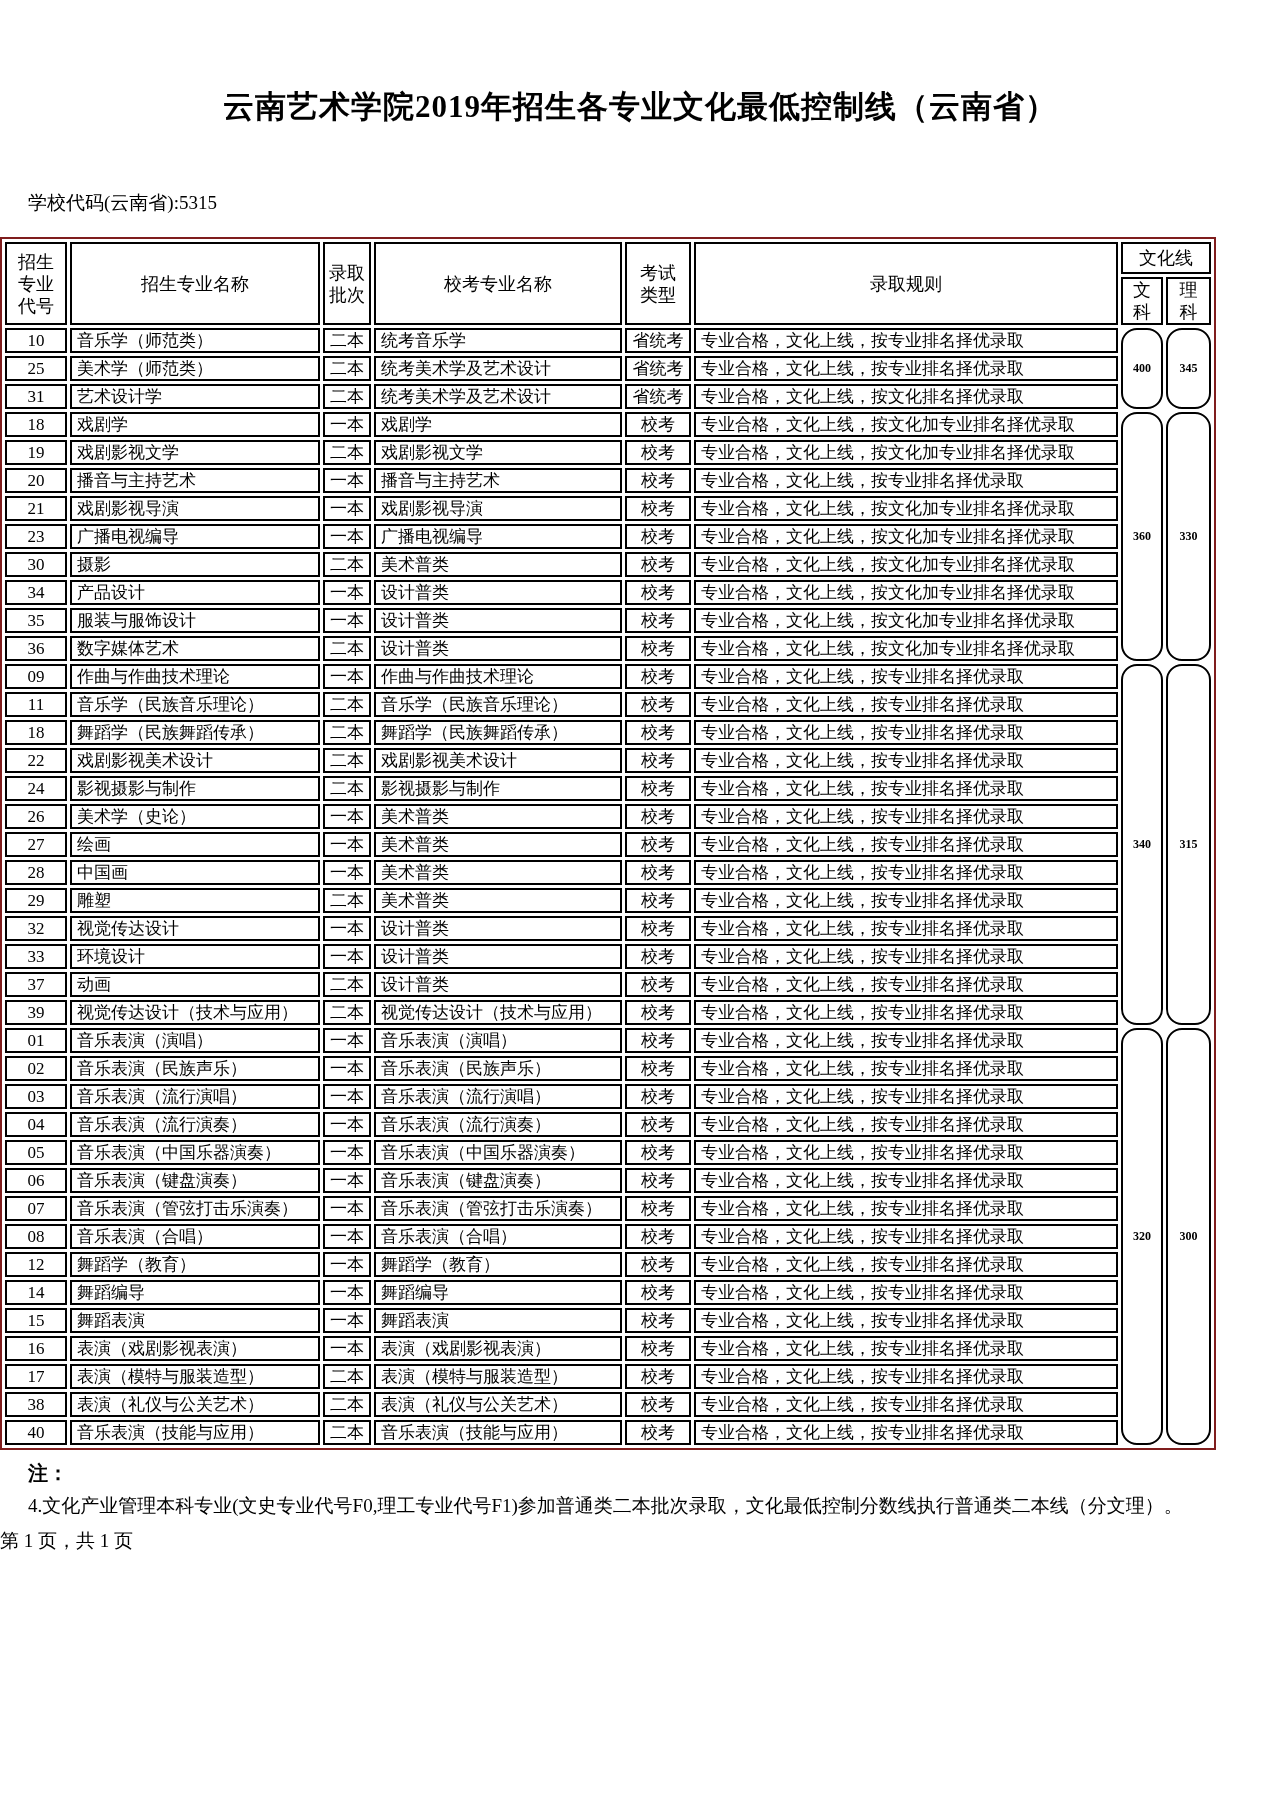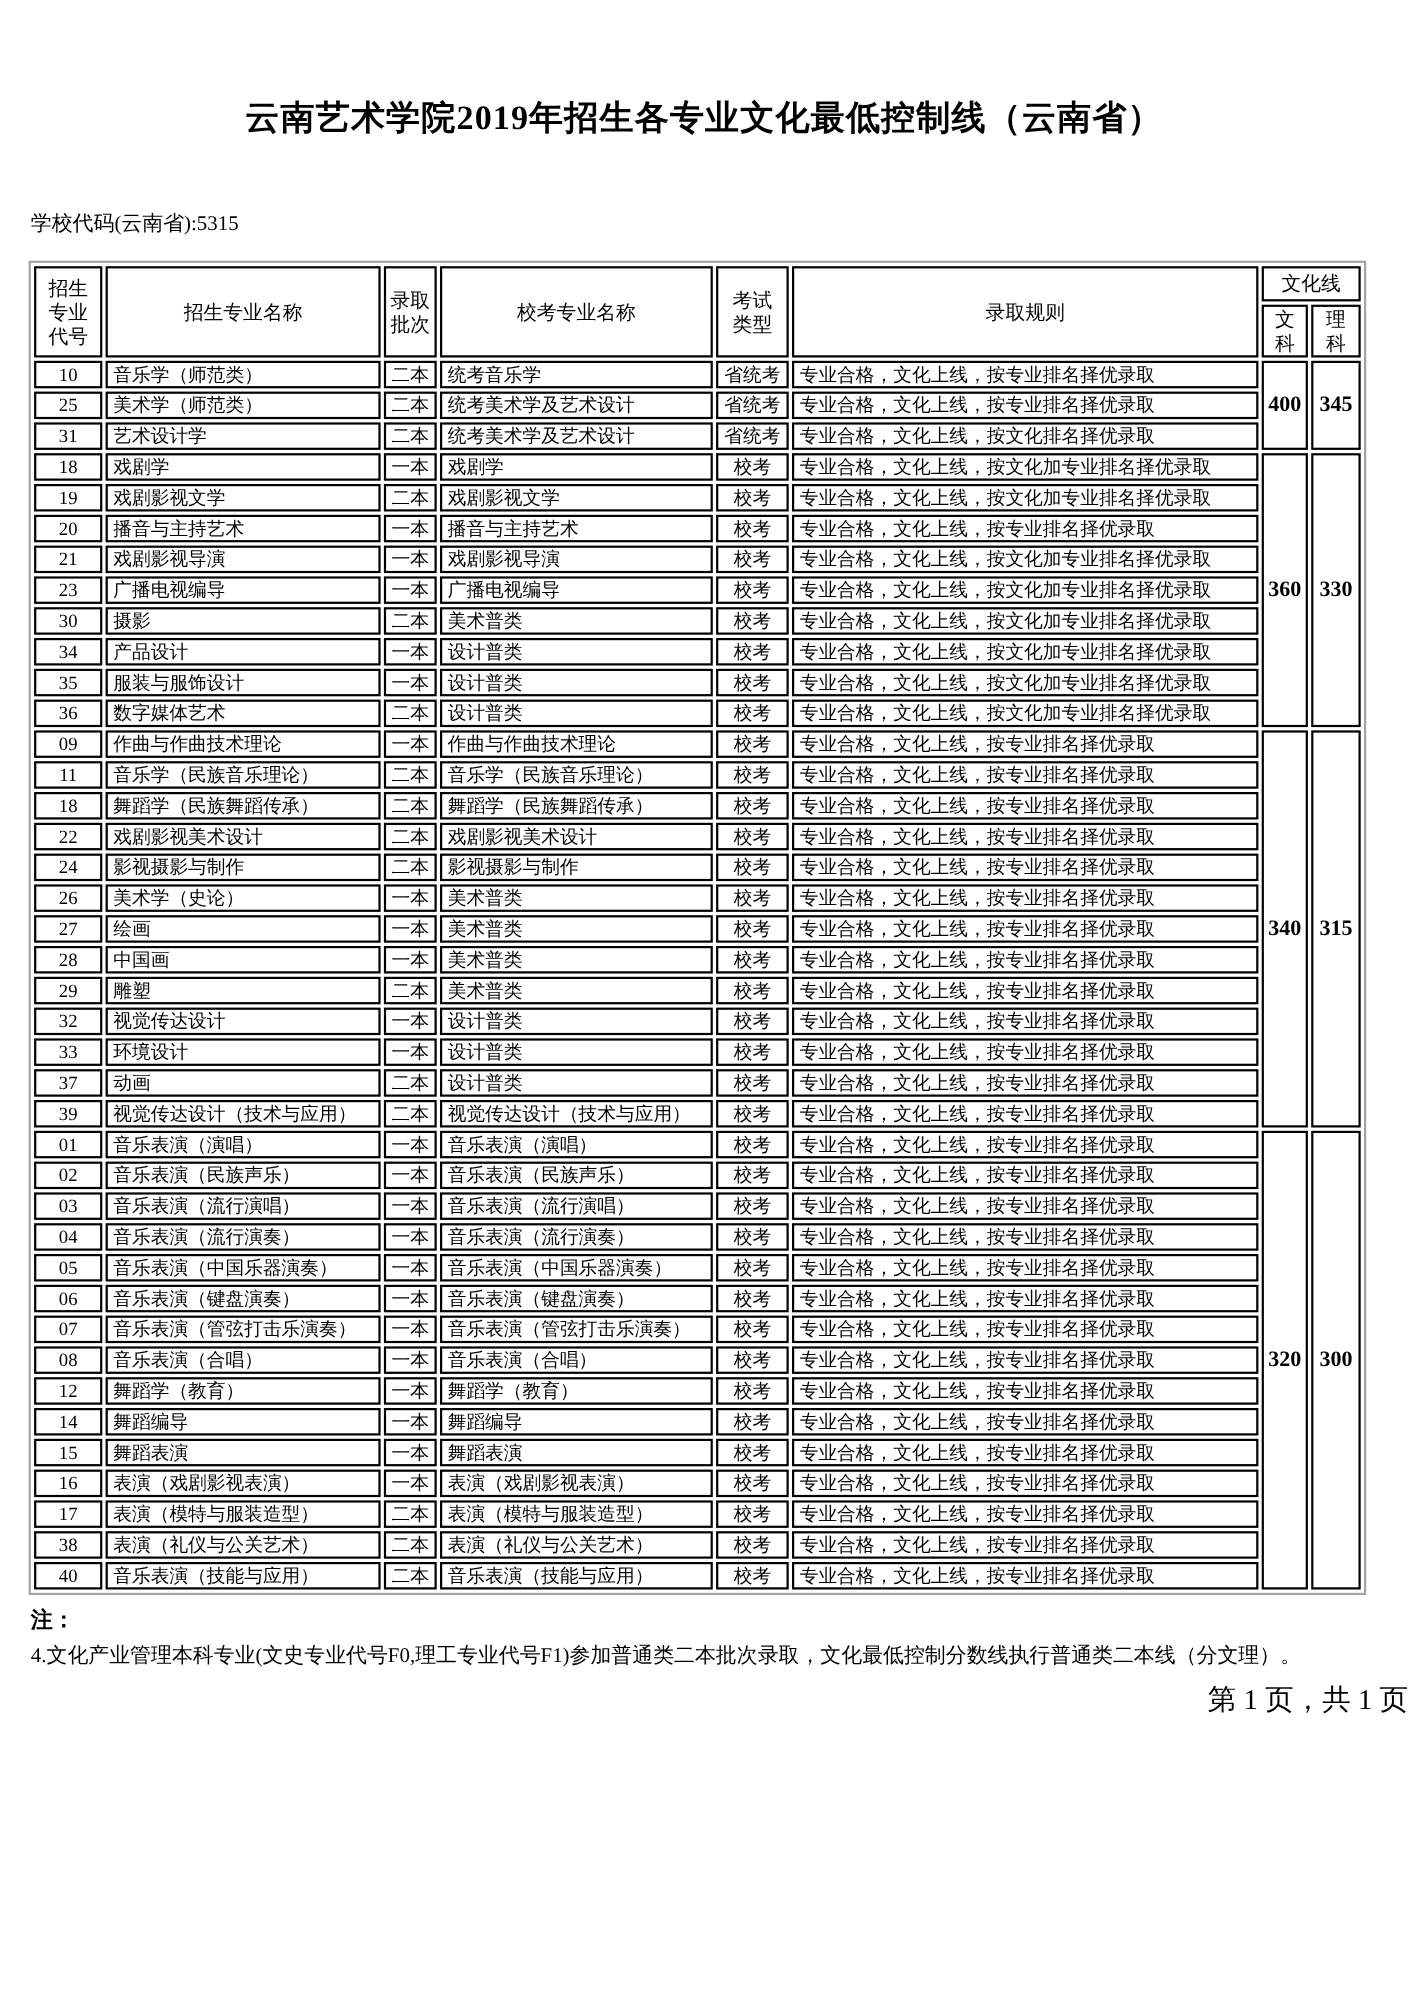"招生" table.admission { border: 2px solid #a3a3a3 -> 2px solid #7f1d1d; margin-left: 26px -> none }
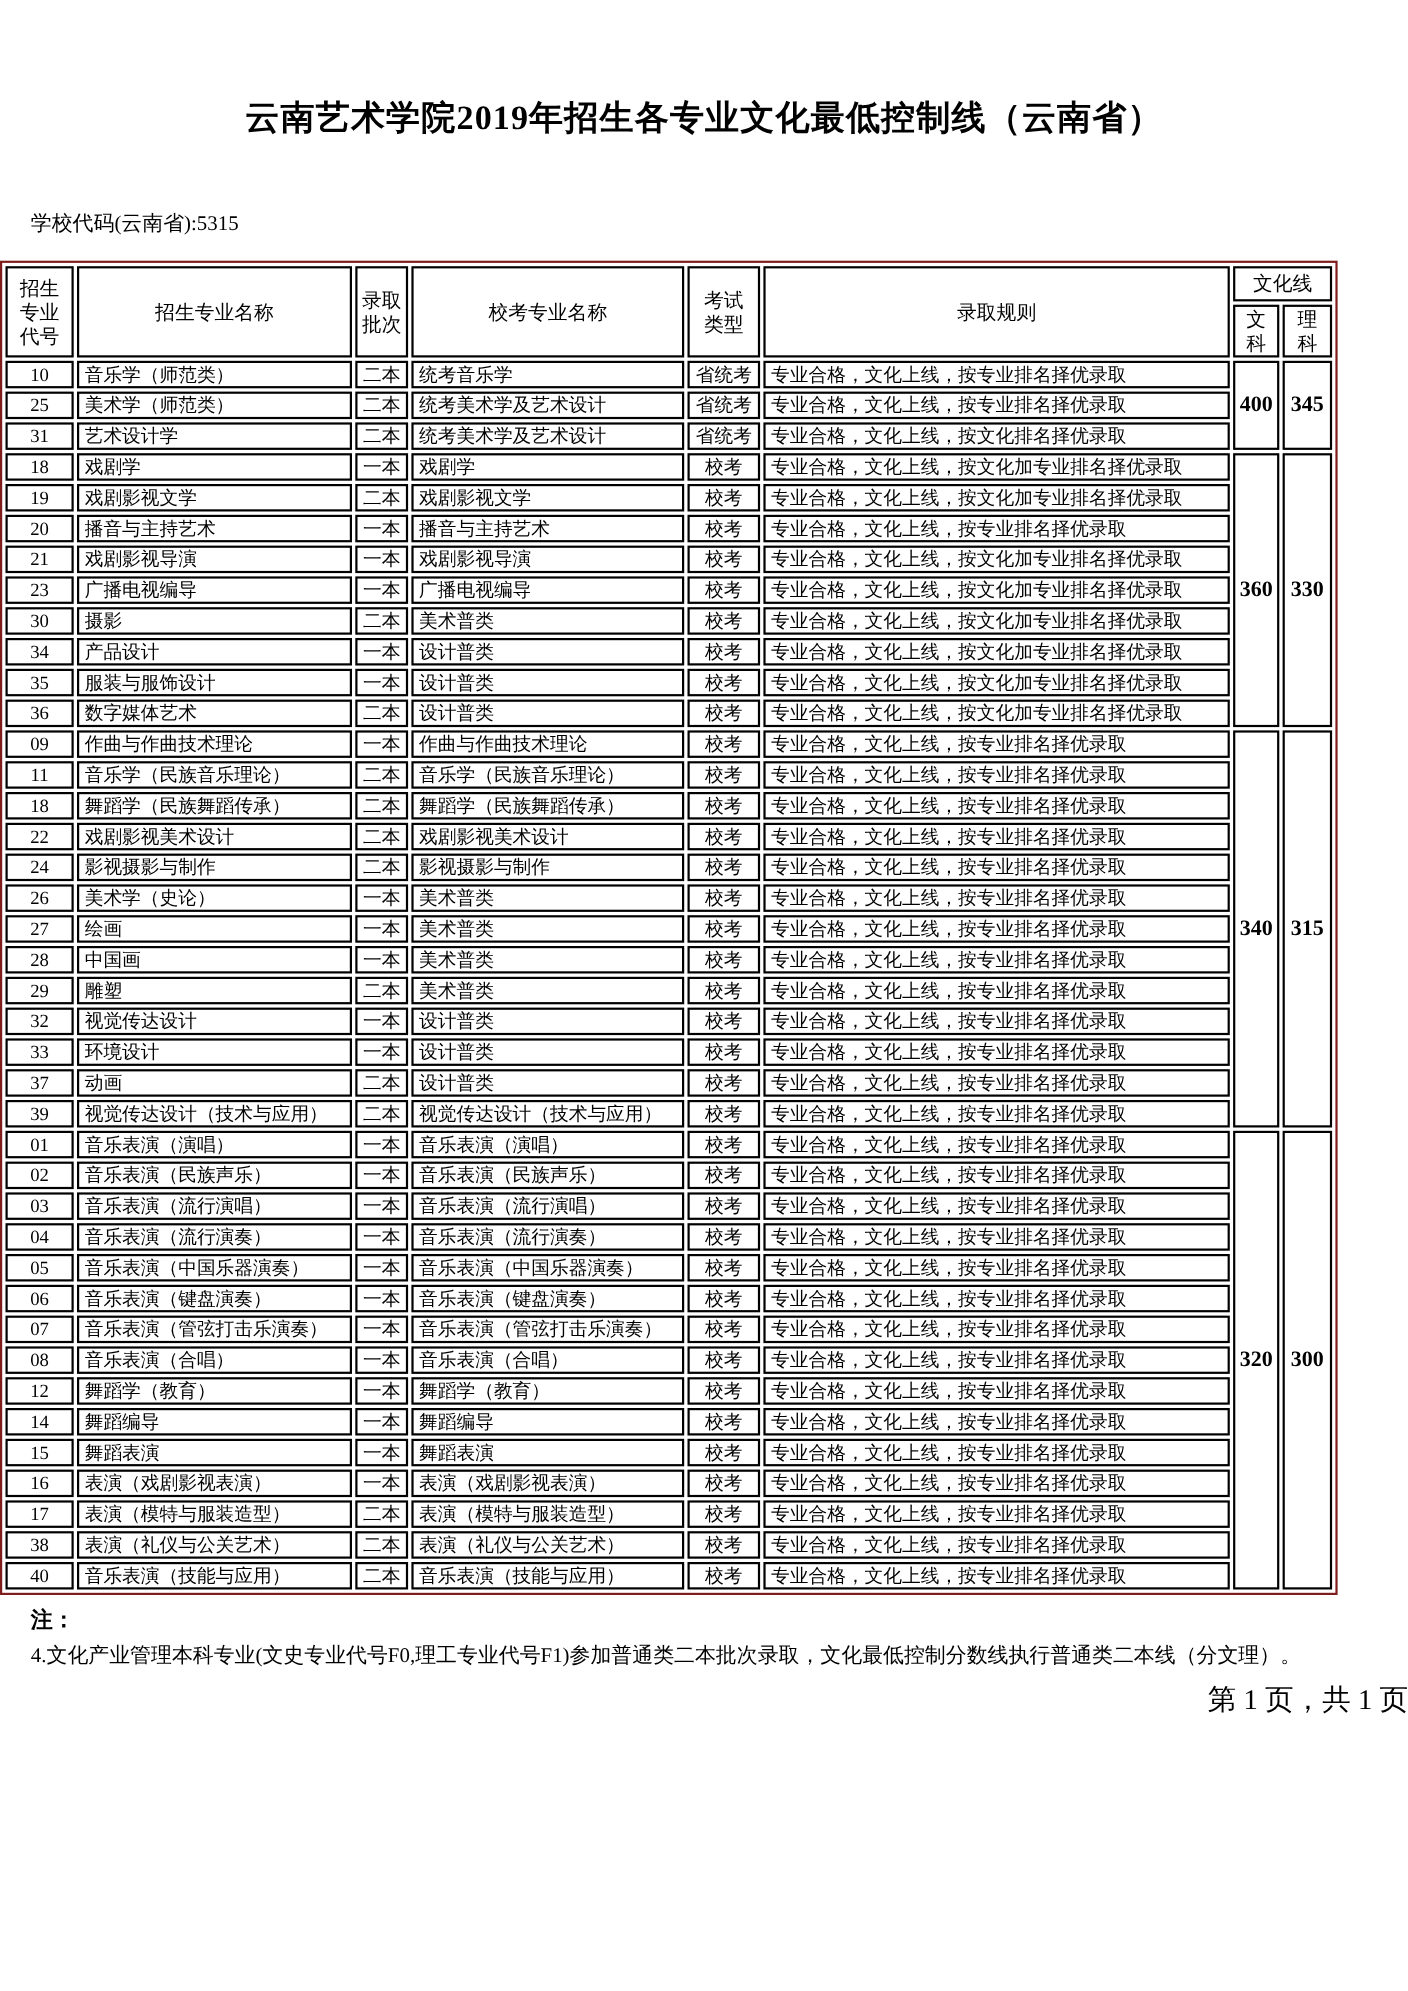"400" td.score-cell { border-radius: none -> 16px; font-size: 20px -> 12px }
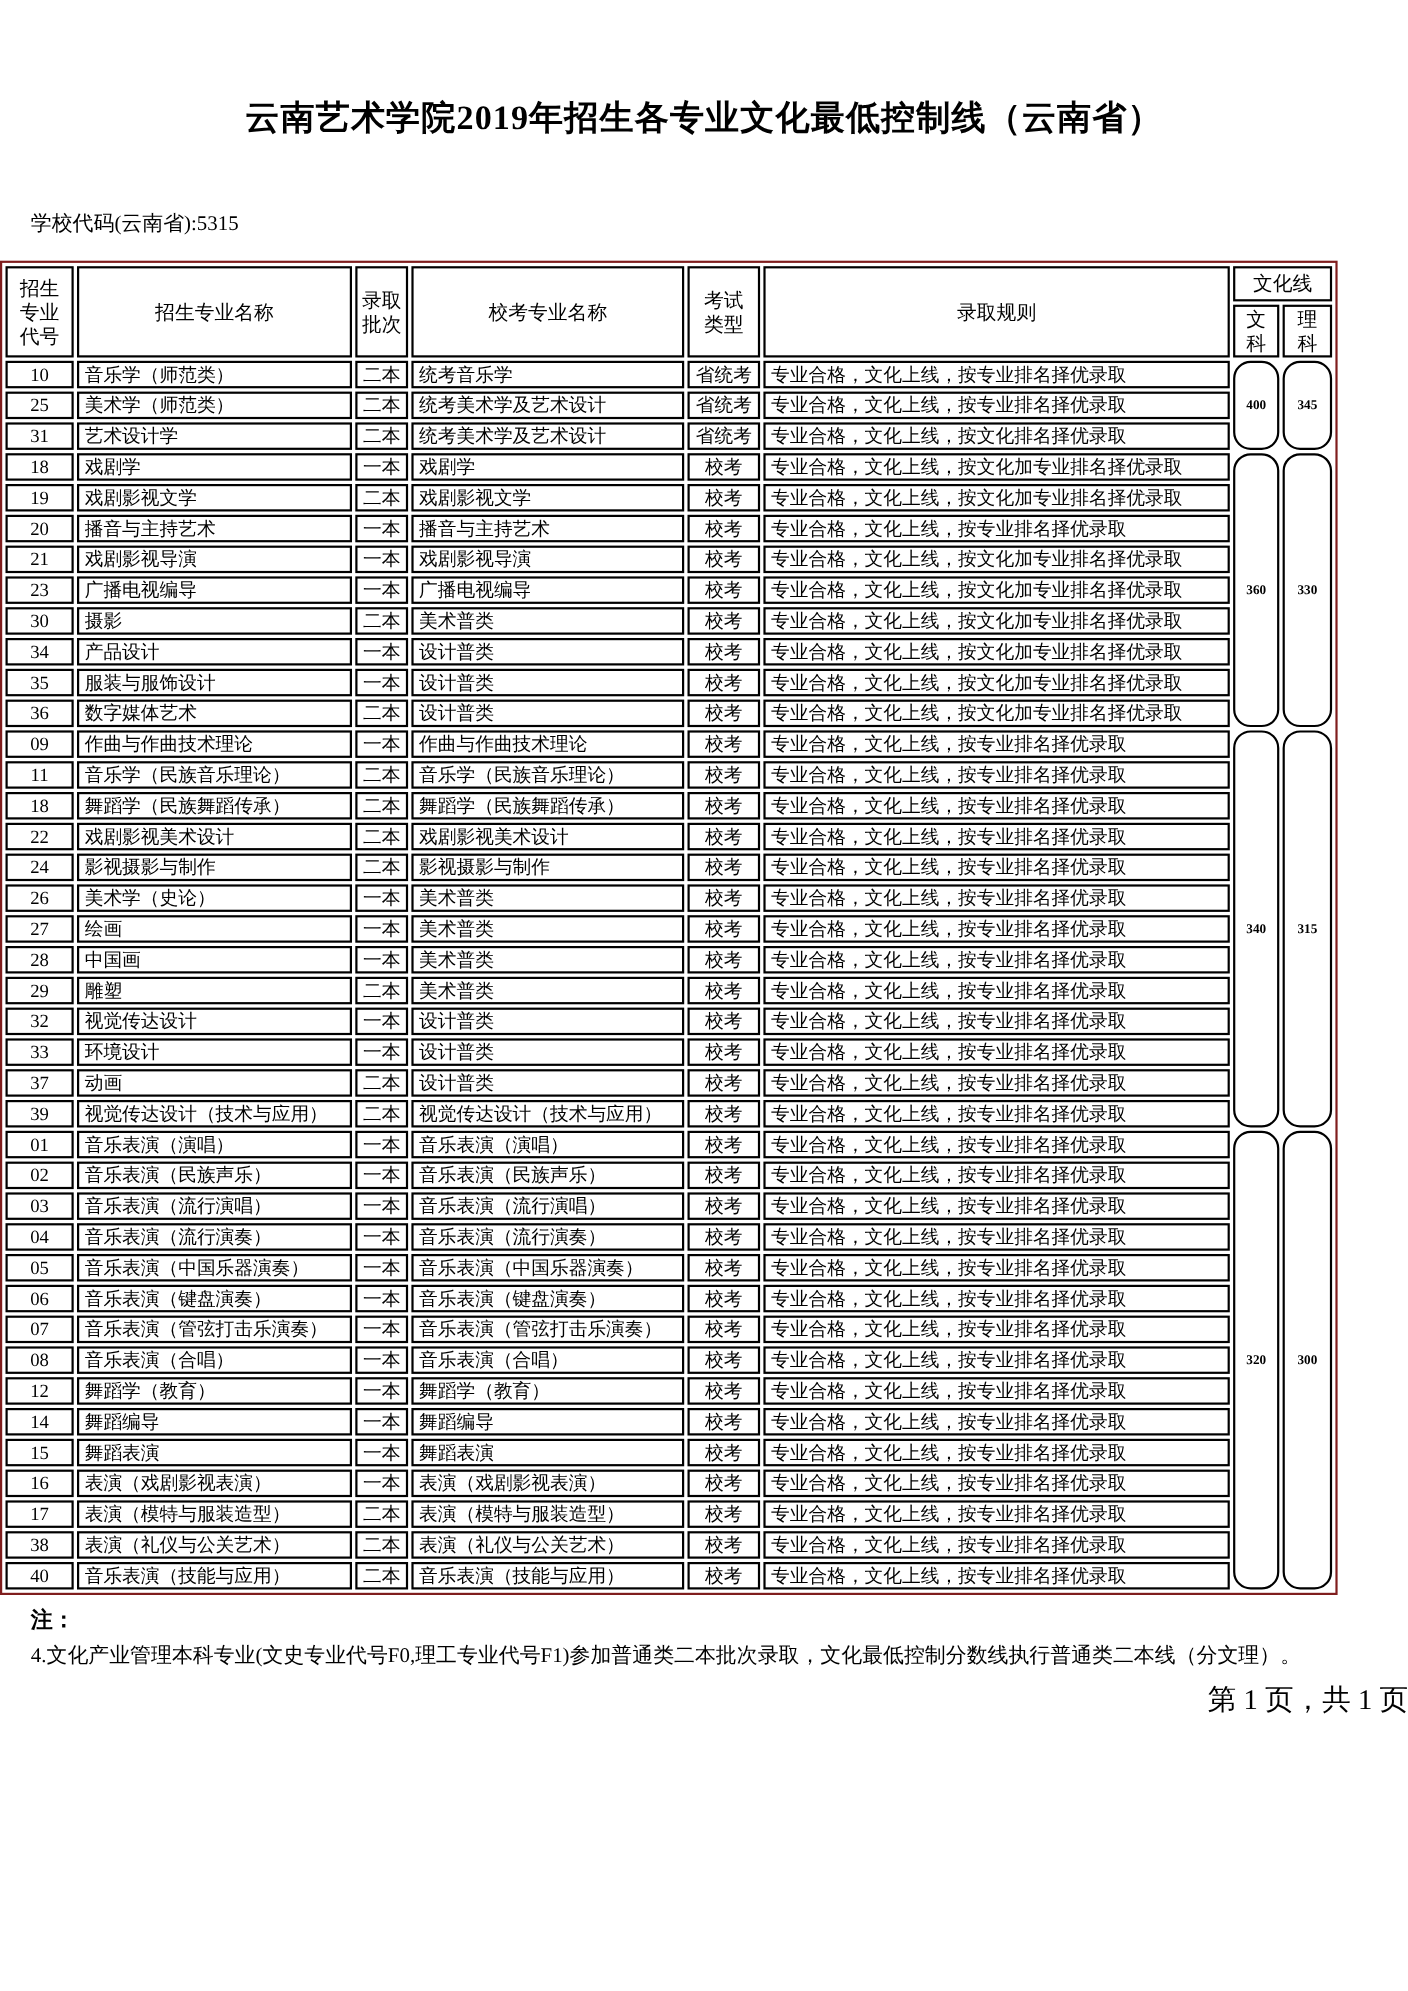"第 1 页，共 1 页" .page-footer { font-size: 26px -> 19px; text-align: right -> left }
